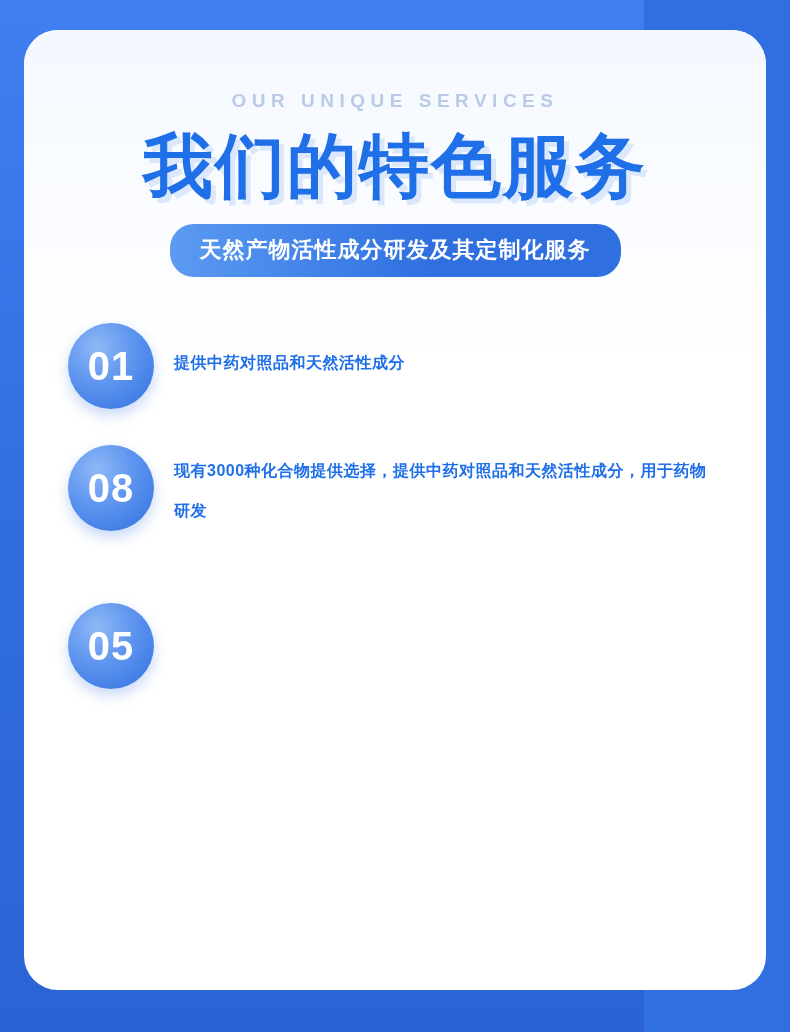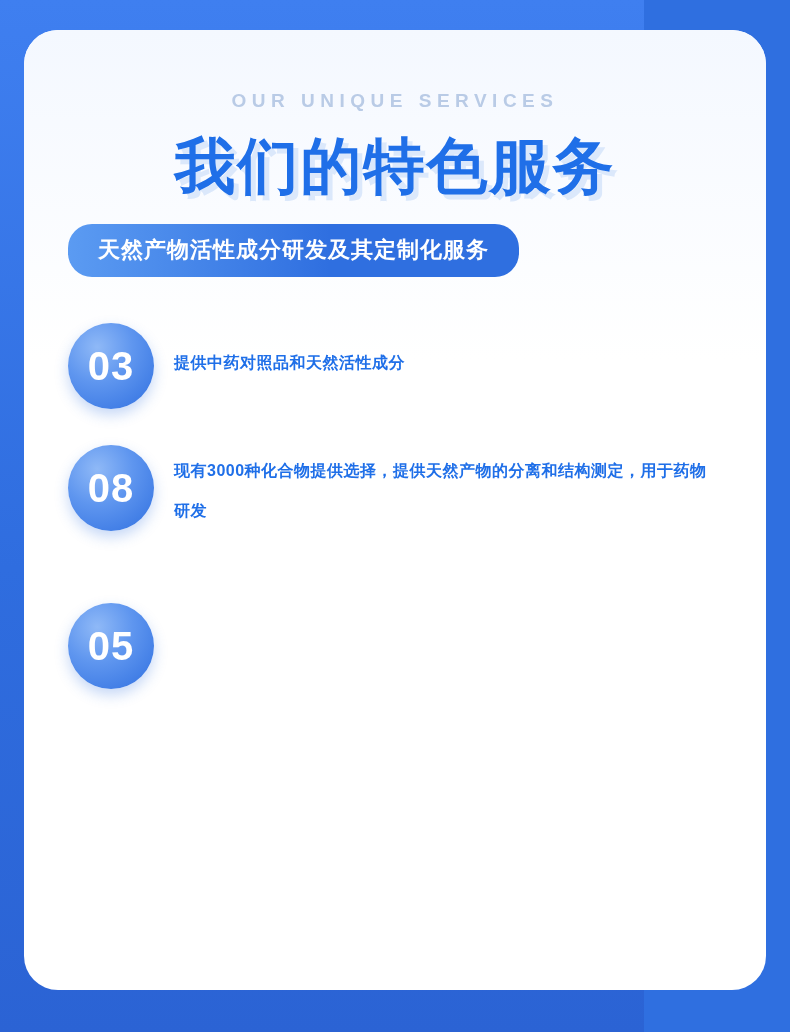"我们的特色服务" .headline { font-size: 61px -> 70px }
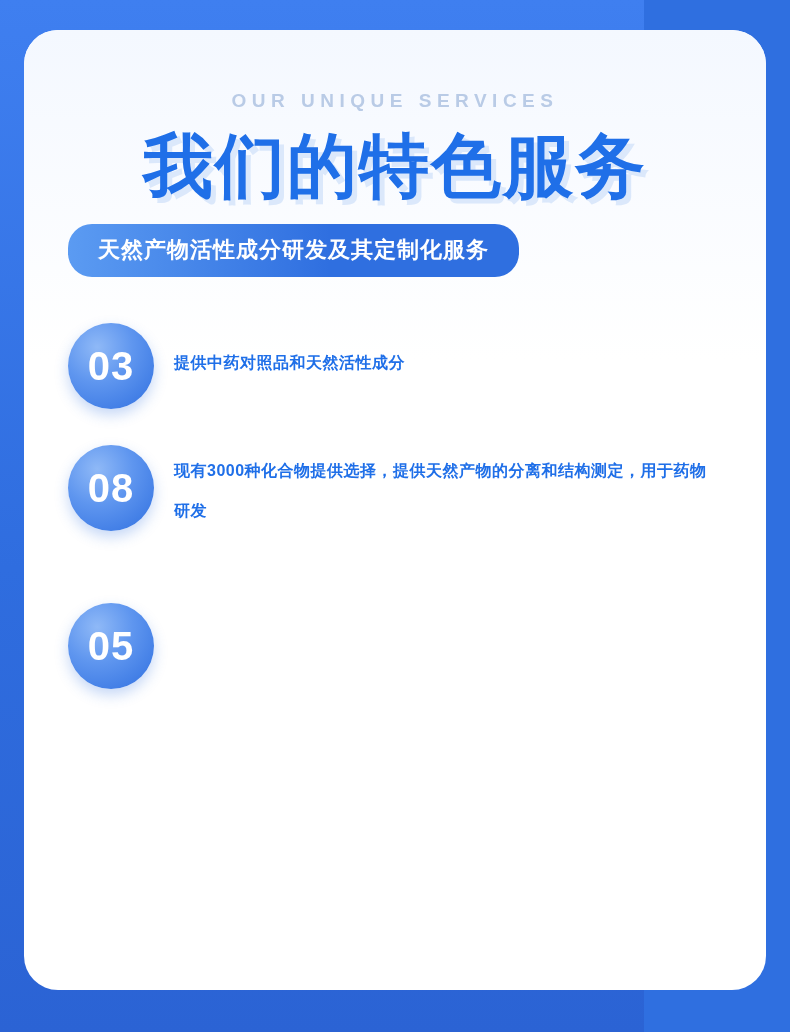"天然产物活性成分研发及其定制化服务" .subtitle-row { justify-content: flex-start -> center }
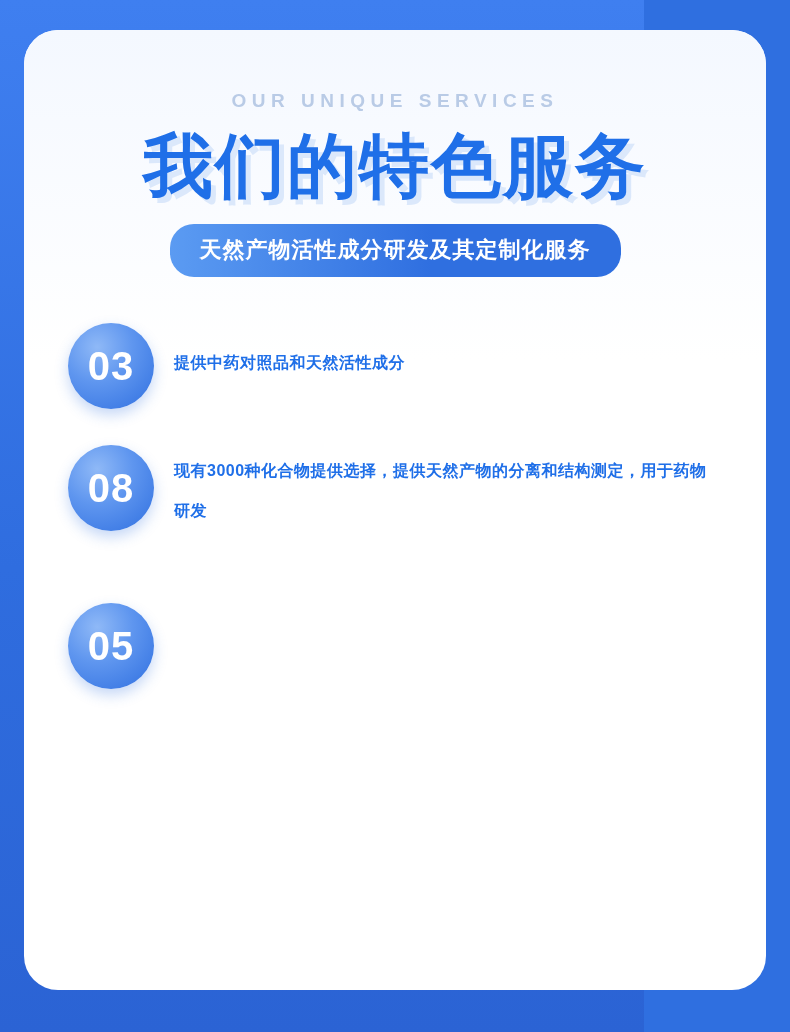"03" span.badge-num { text: 03 -> 01 }
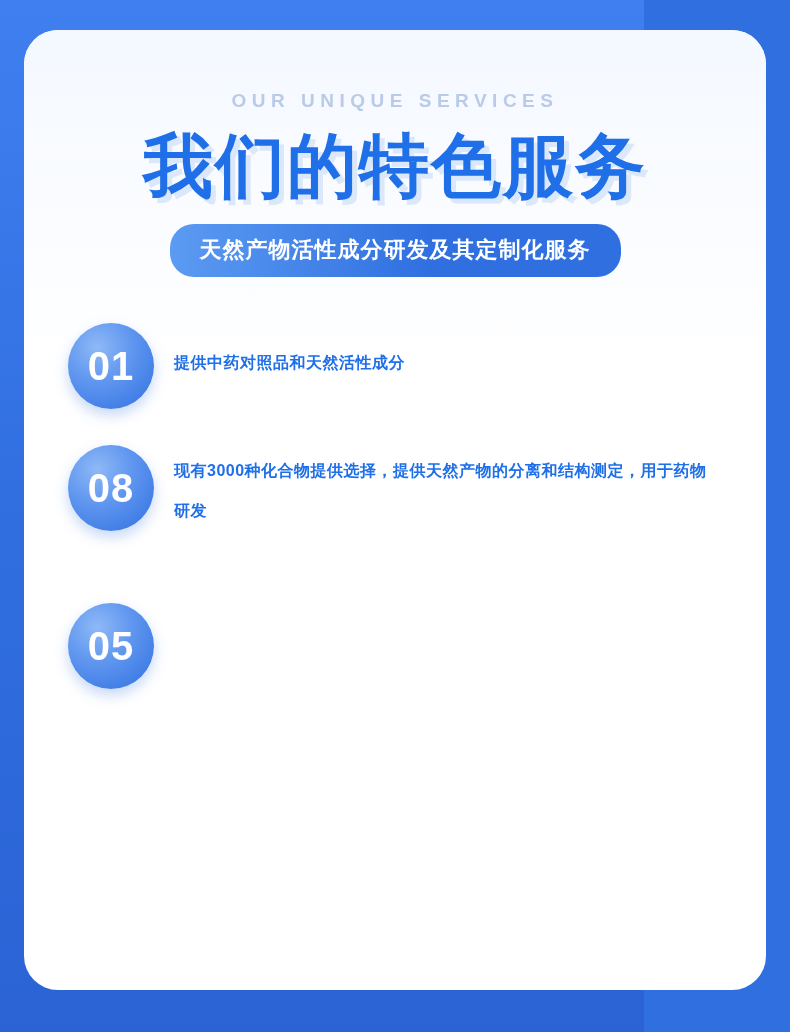"现有3000种化合物提供选择，提供天然产物的分离和结构测定，用于药物研发" div.item-text { text: 天然产物的分离和结构测定 -> 中药对照品和天然活性成分 }
